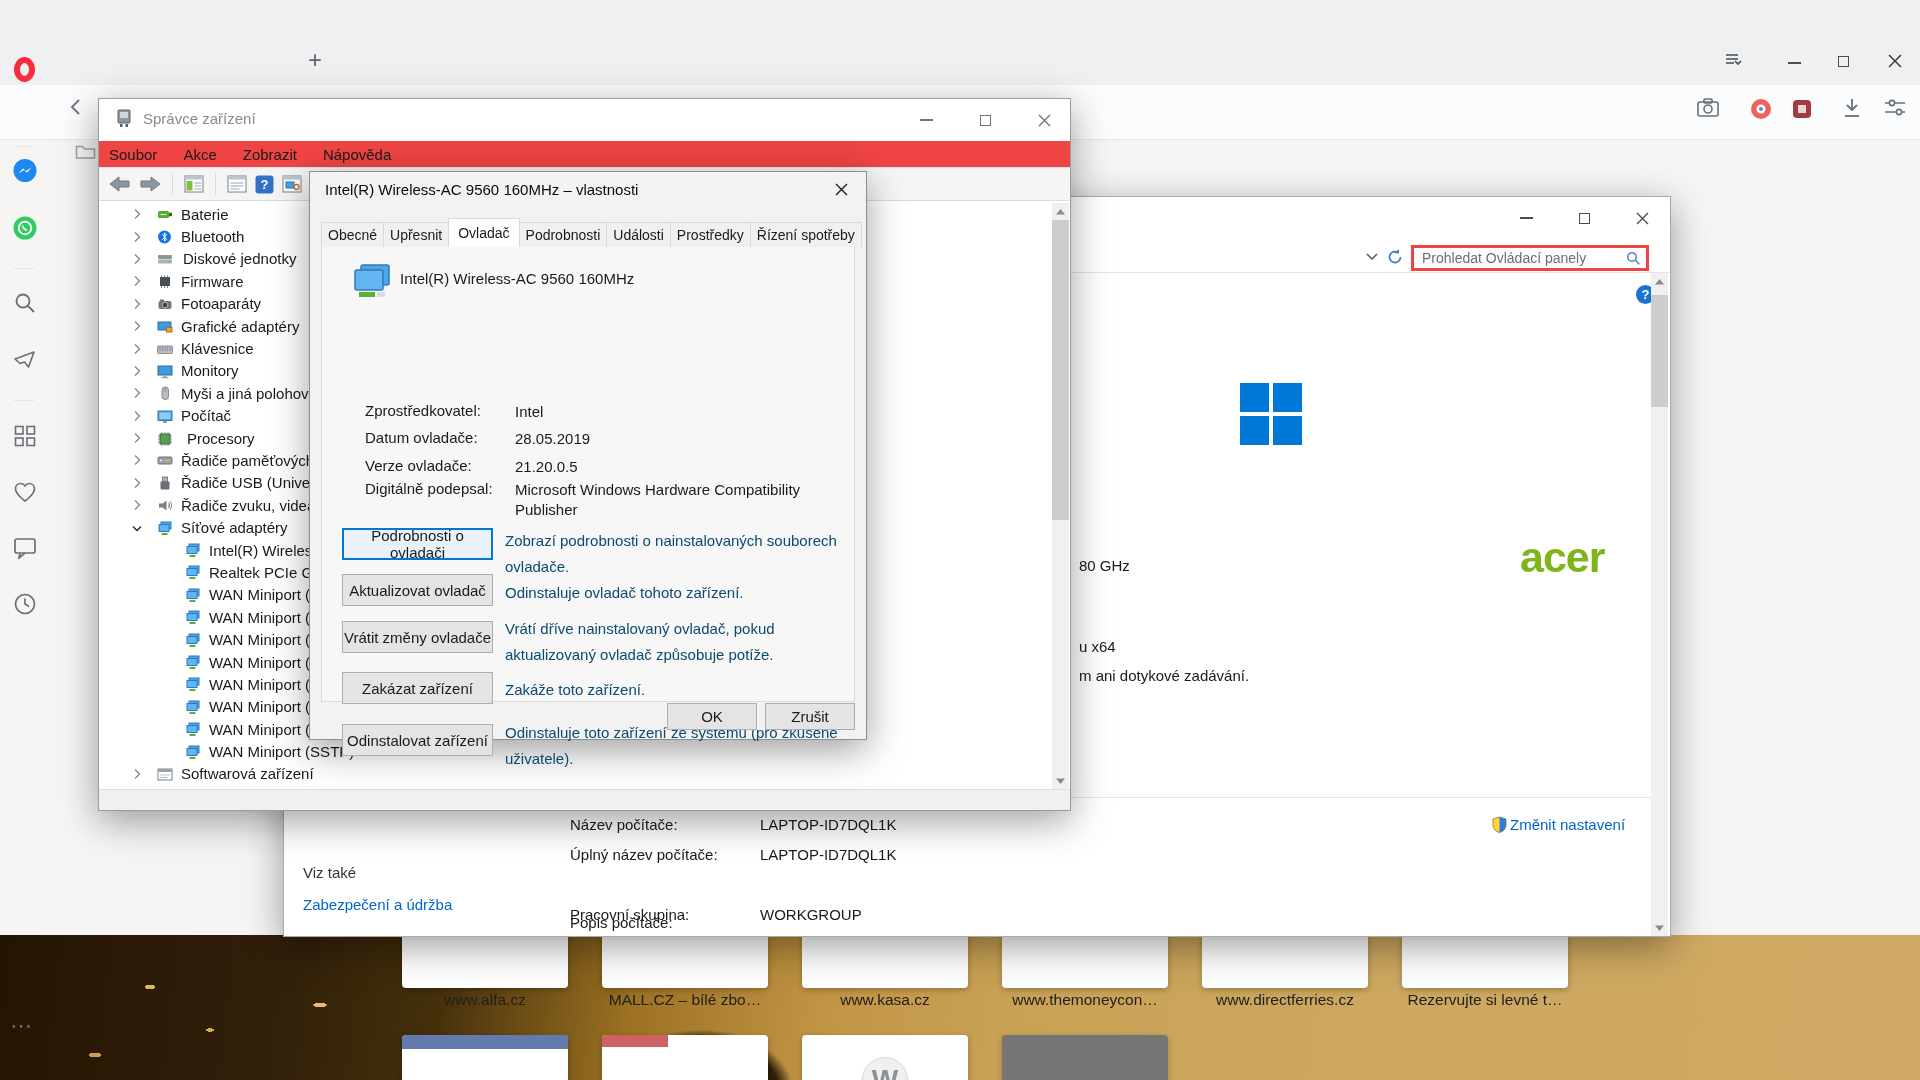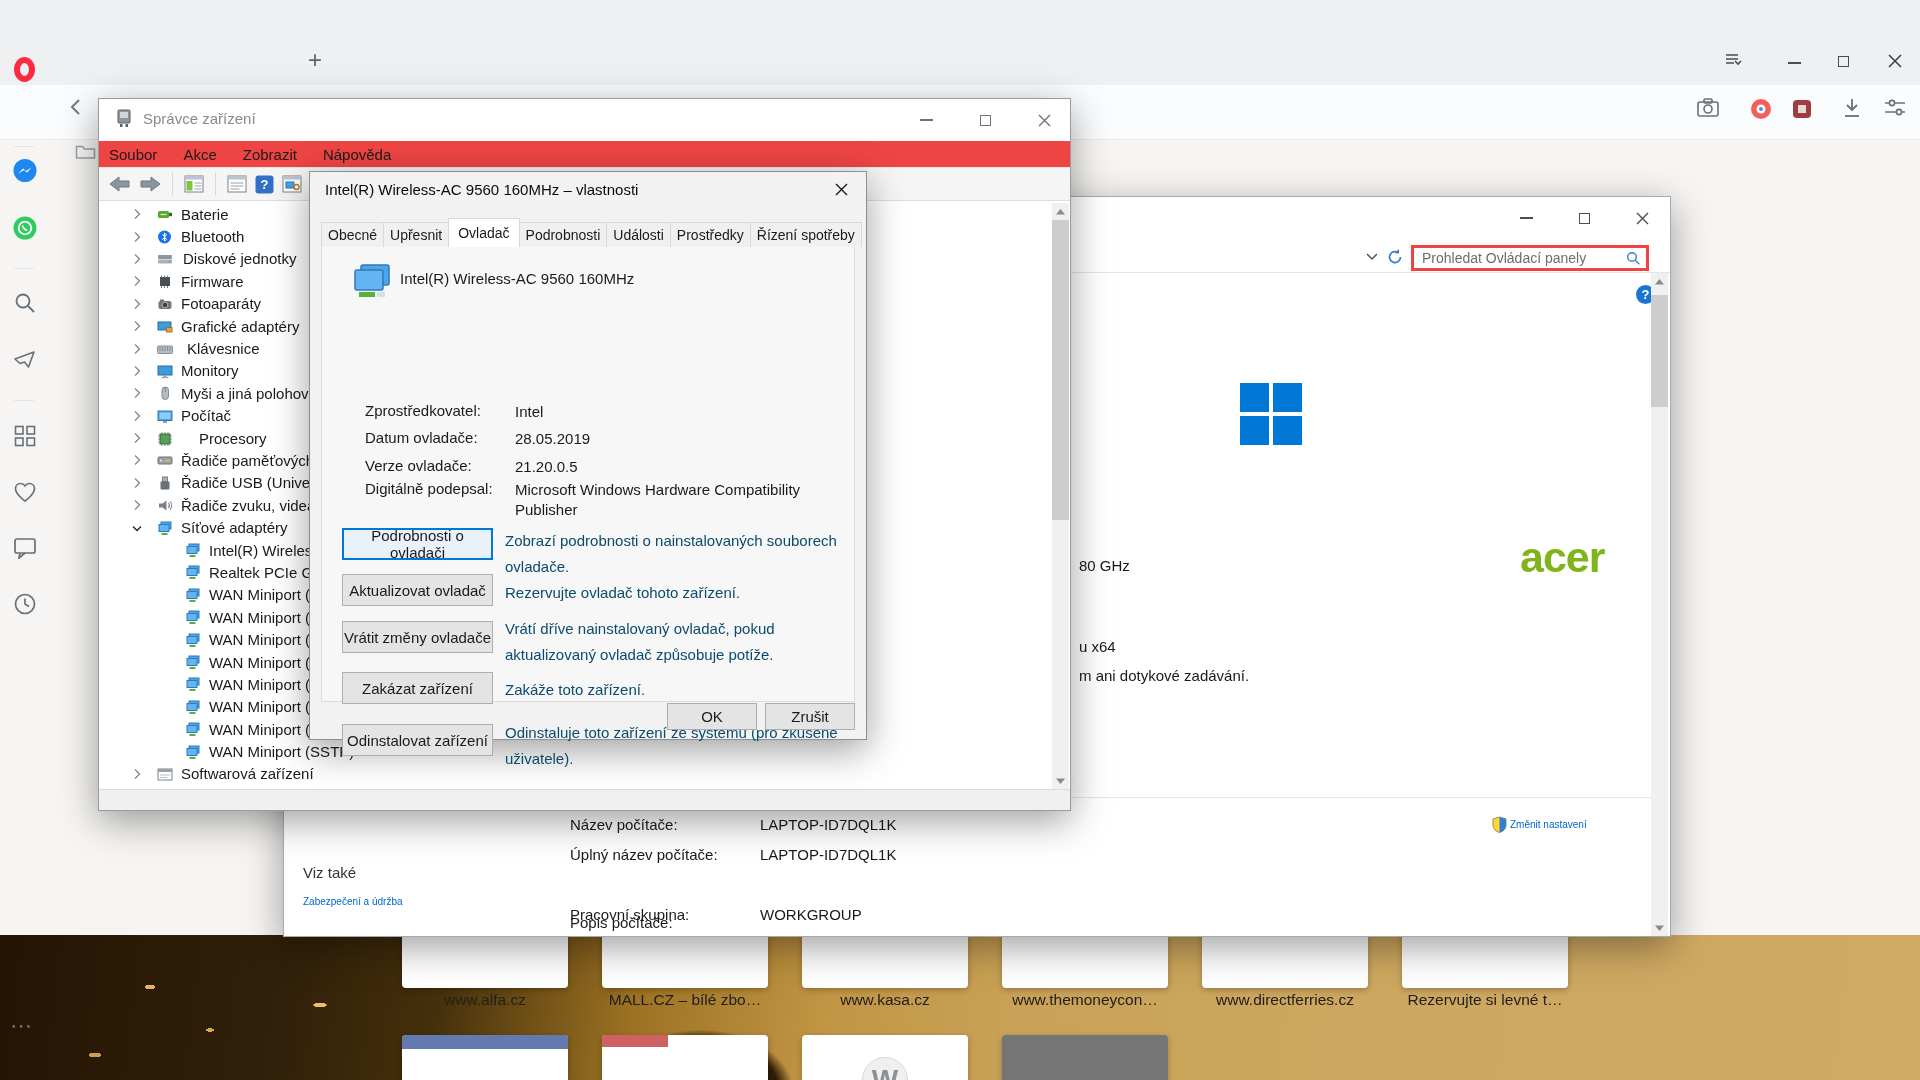"Klávesnice" span.tree-label { left: 88px -> 82px }
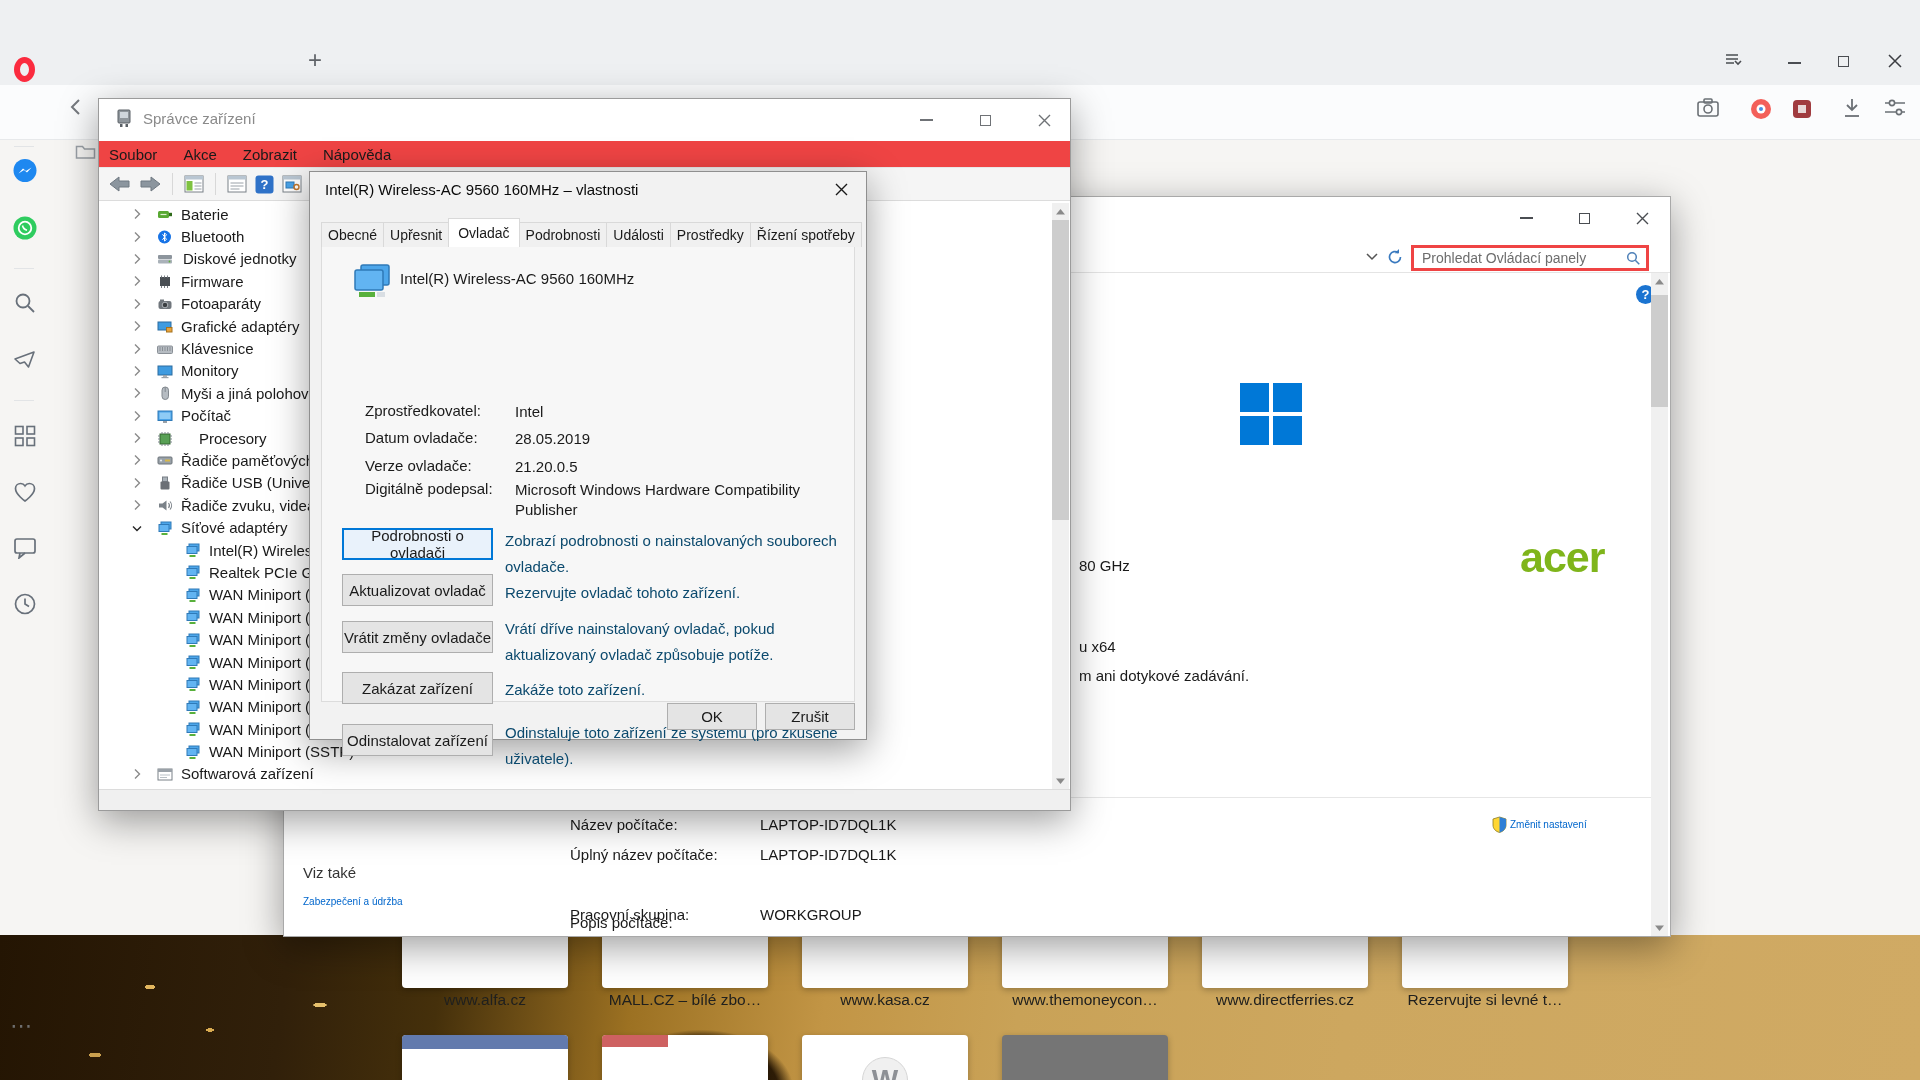"Procesory" span.tree-label { left: 100px -> 88px }
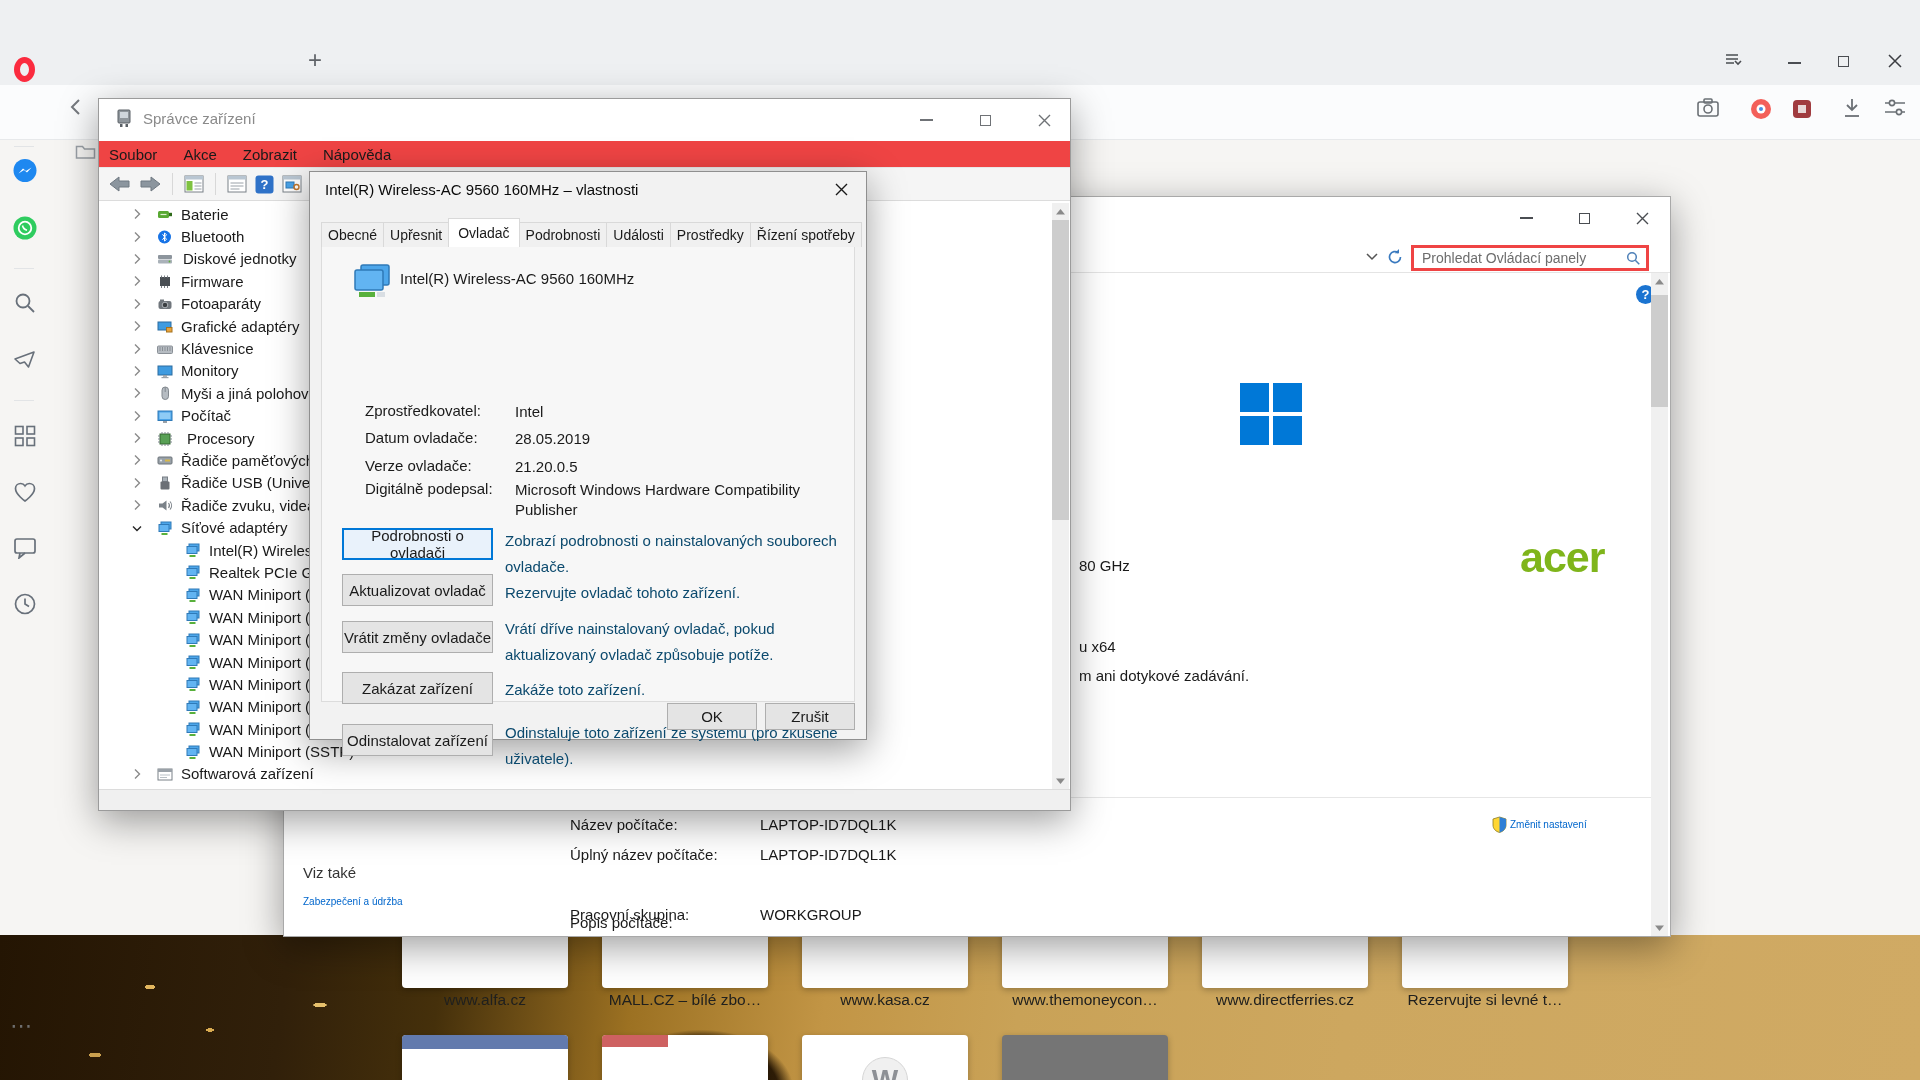"Rezervujte ovladač tohoto zařízení." div.act-desc { text: Rezervujte -> Odinstaluje }
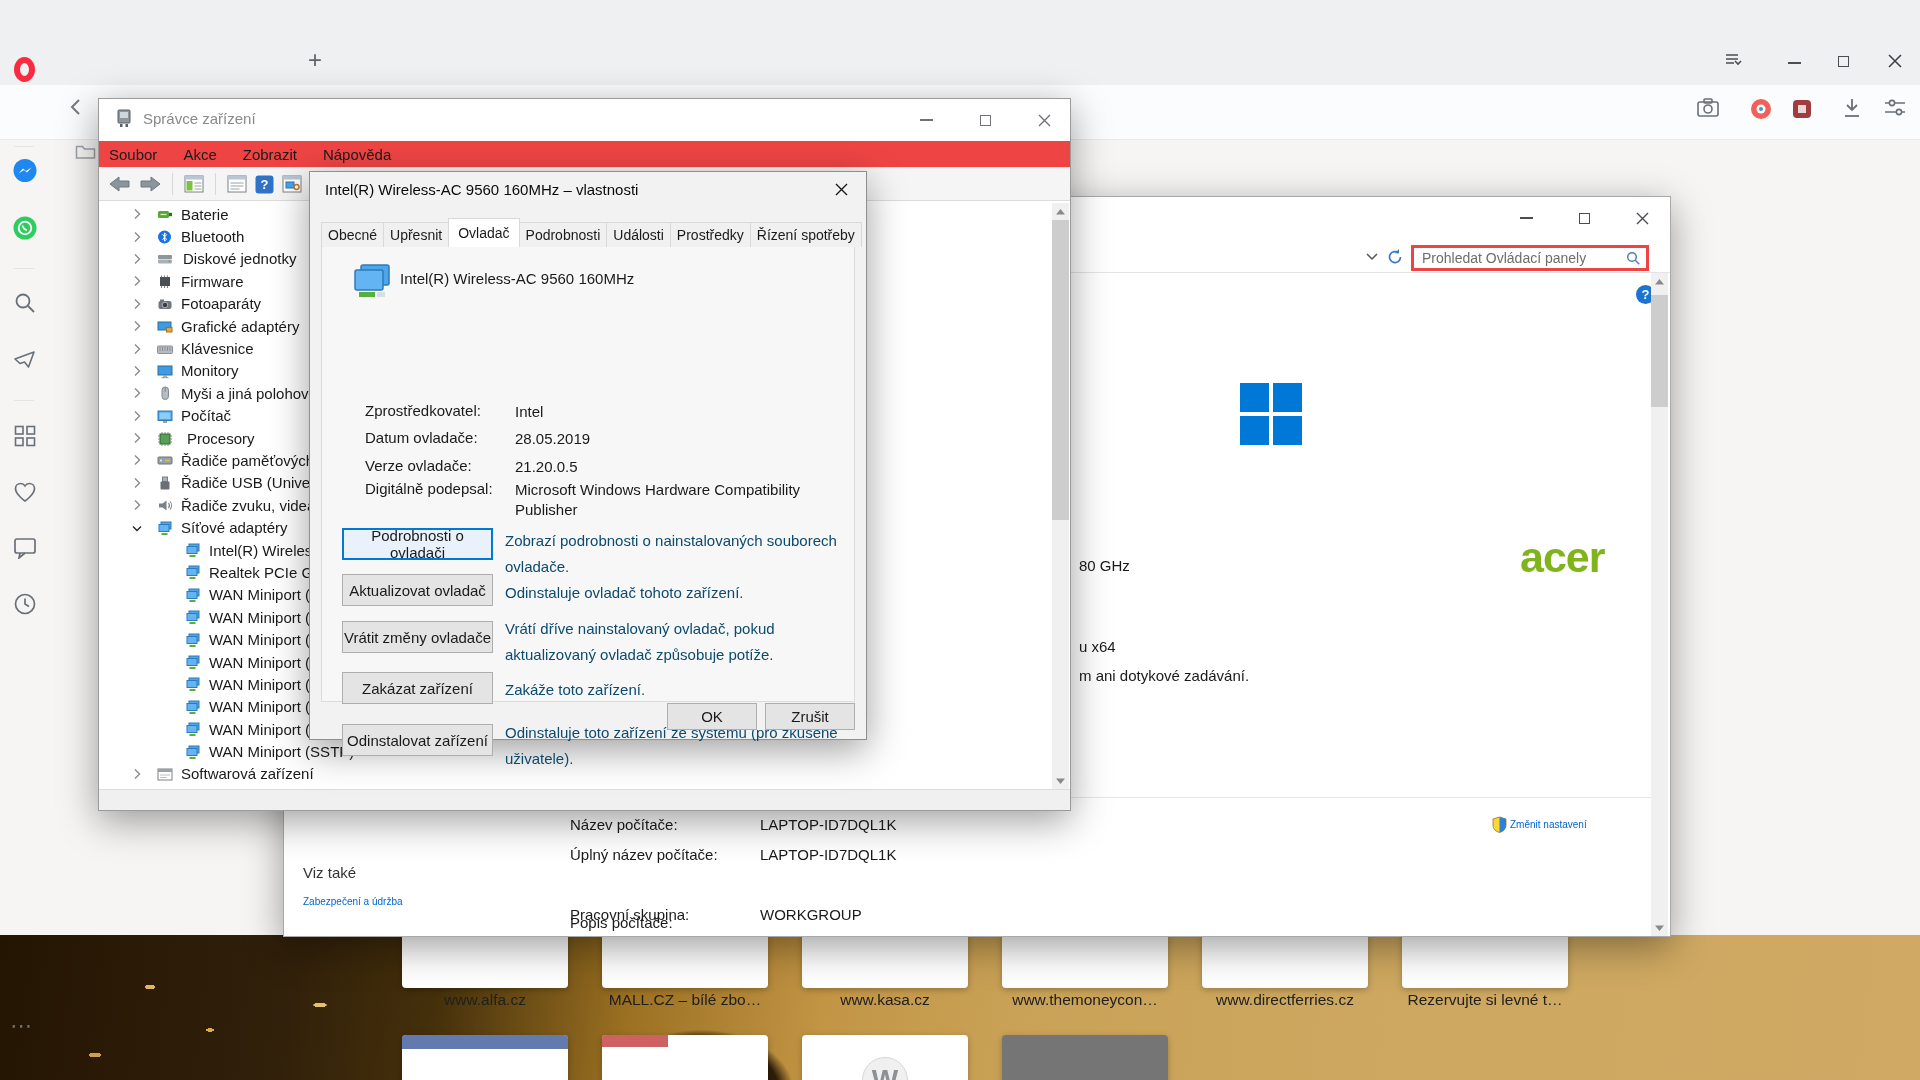"Změnit nastavení" .link { font-size: 10px -> 15px }
